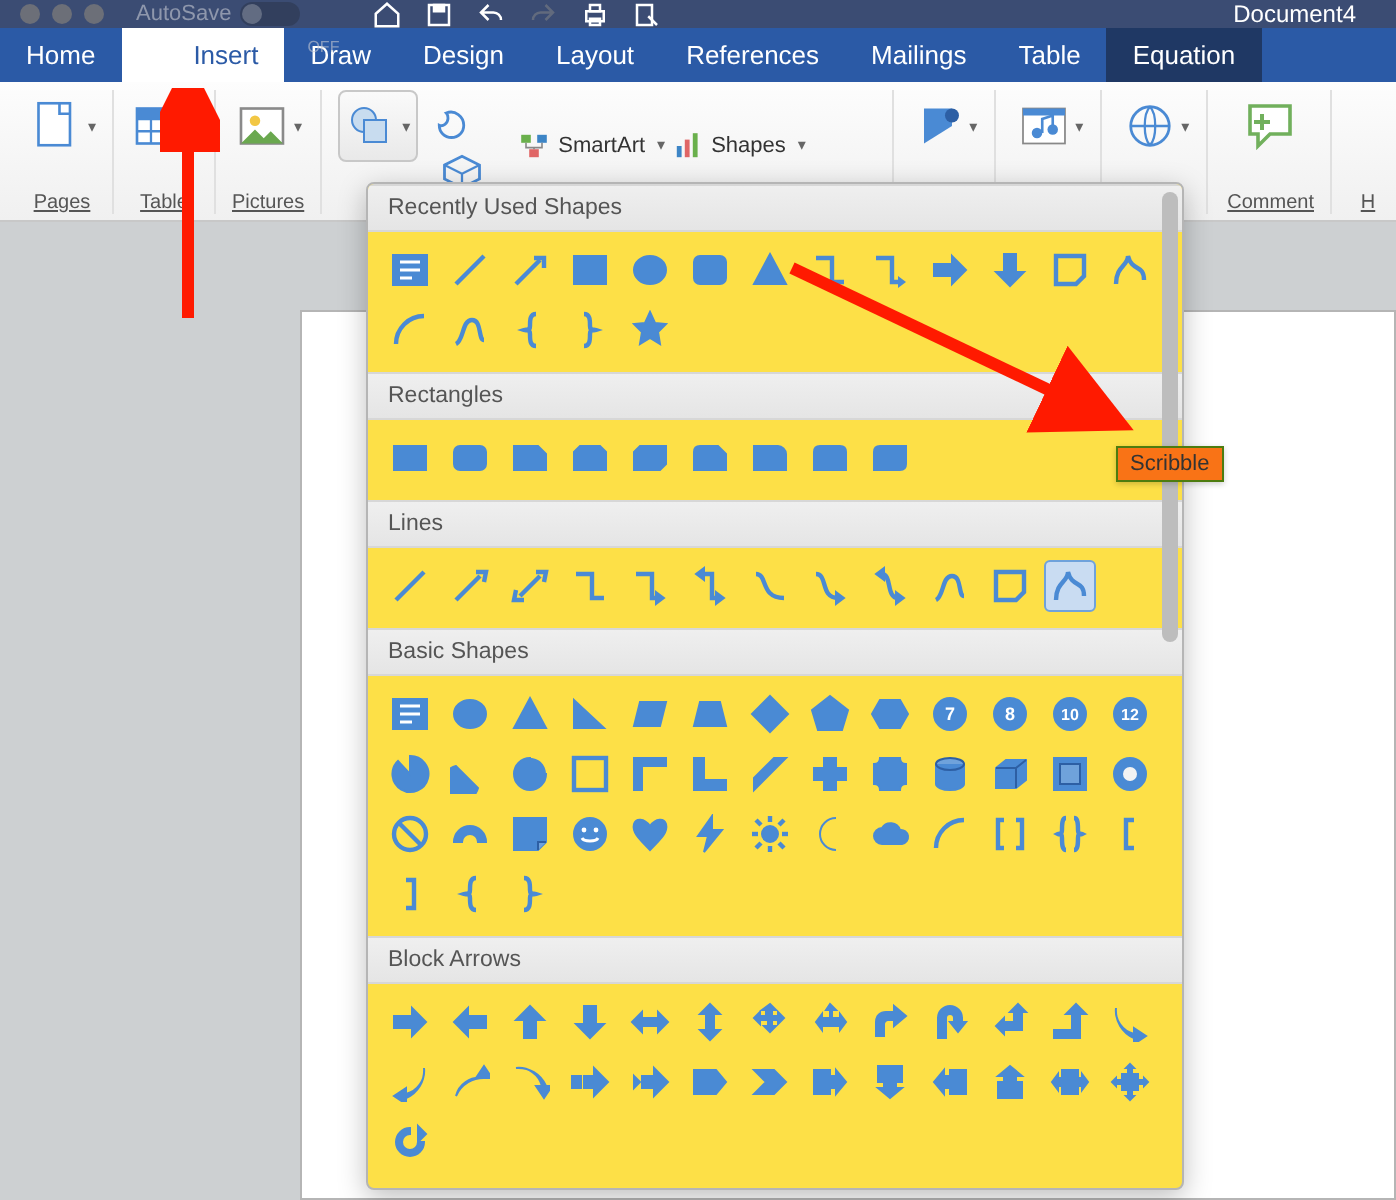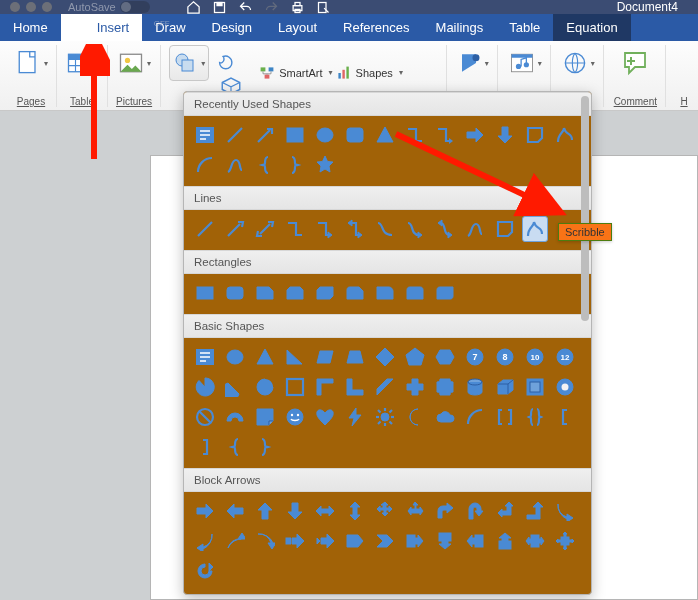"Recently Used Shapes" .panel { background: #a16207 -> #fde047 }
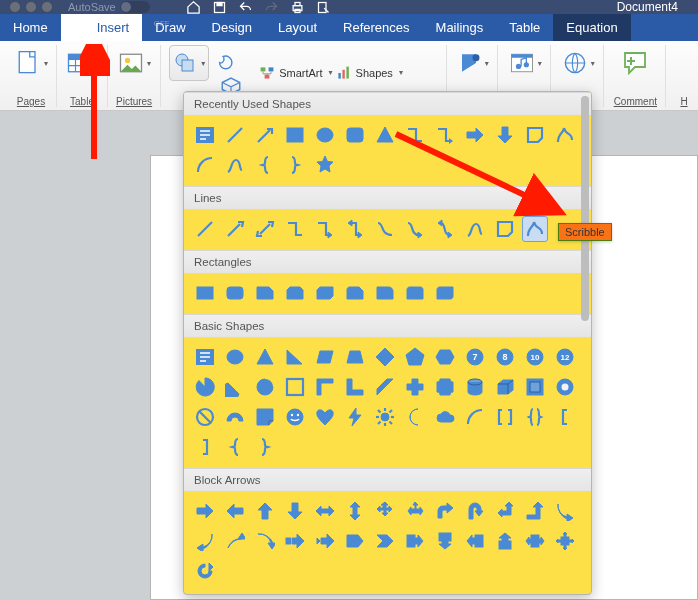"Lines" div.cat { order: before "Rectangles" -> after "Rectangles" }
